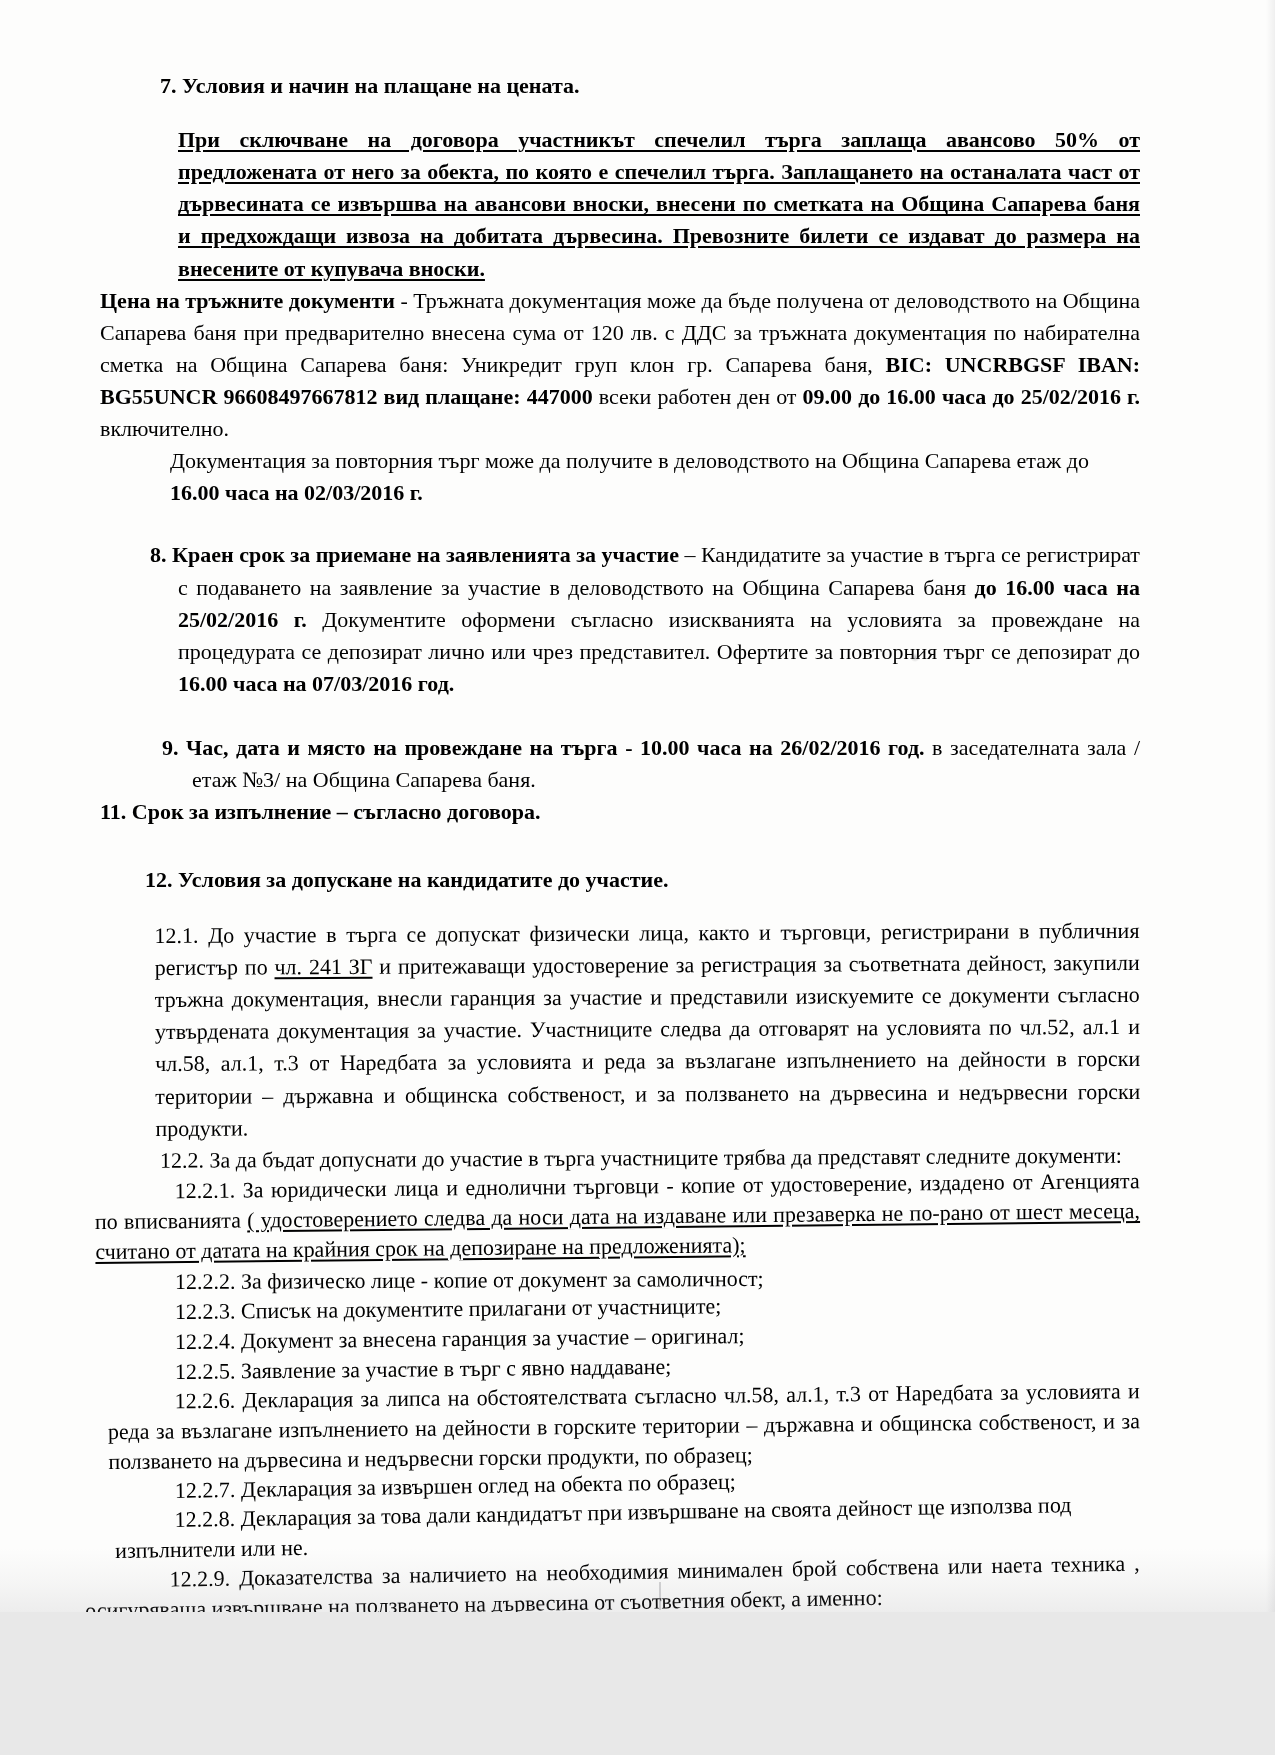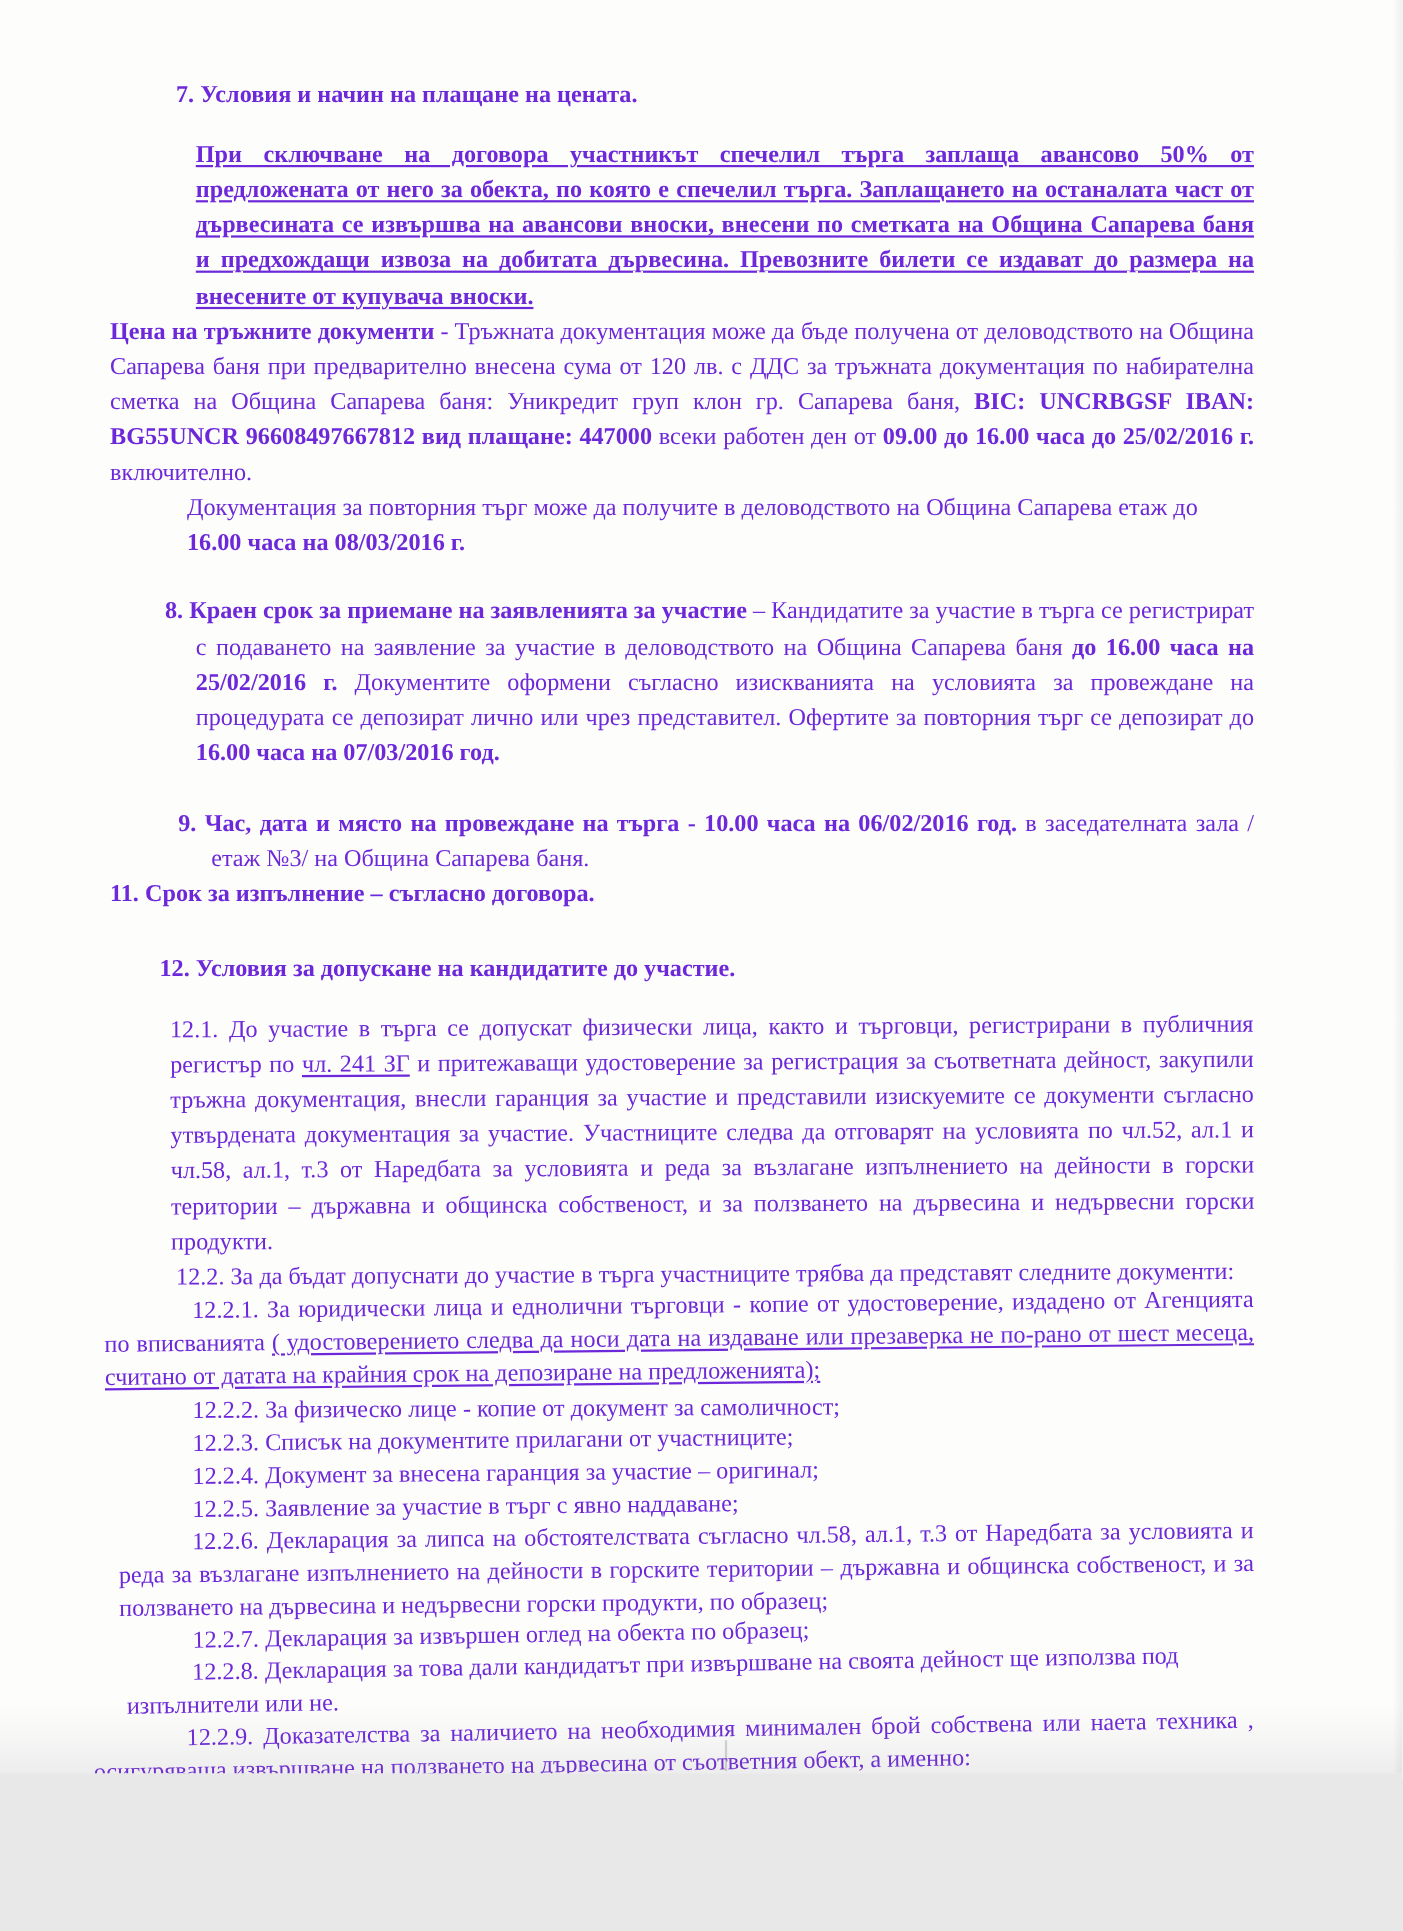"7. Условия и начин на" .page { color: #6d28d9 -> #000000 }
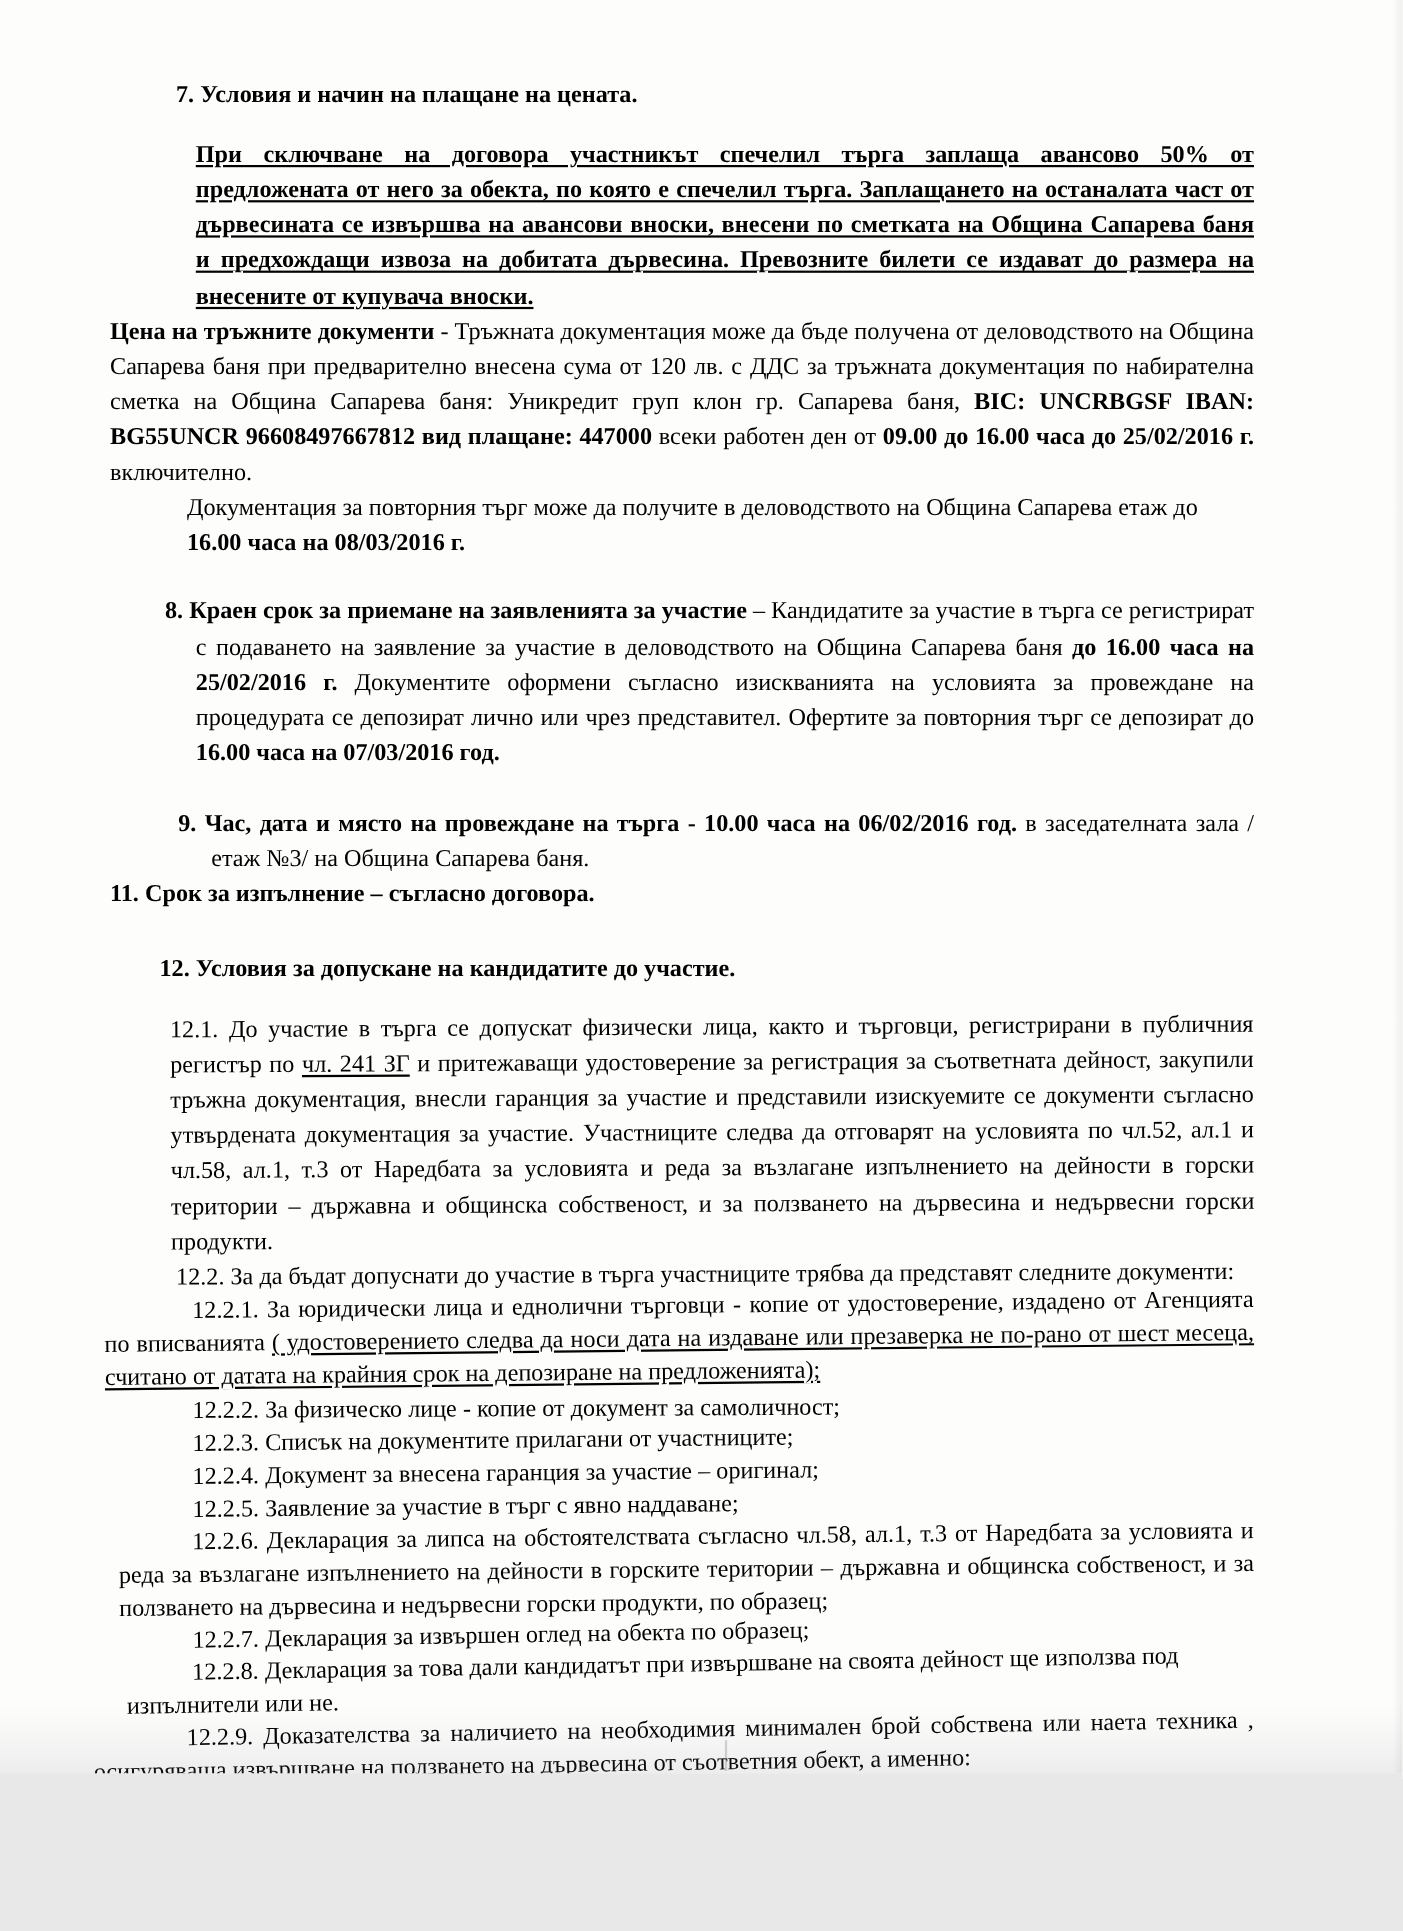"16.00 часа на 08/03/2016 г." span.b { text: 08/03/2016 -> 02/03/2016 }
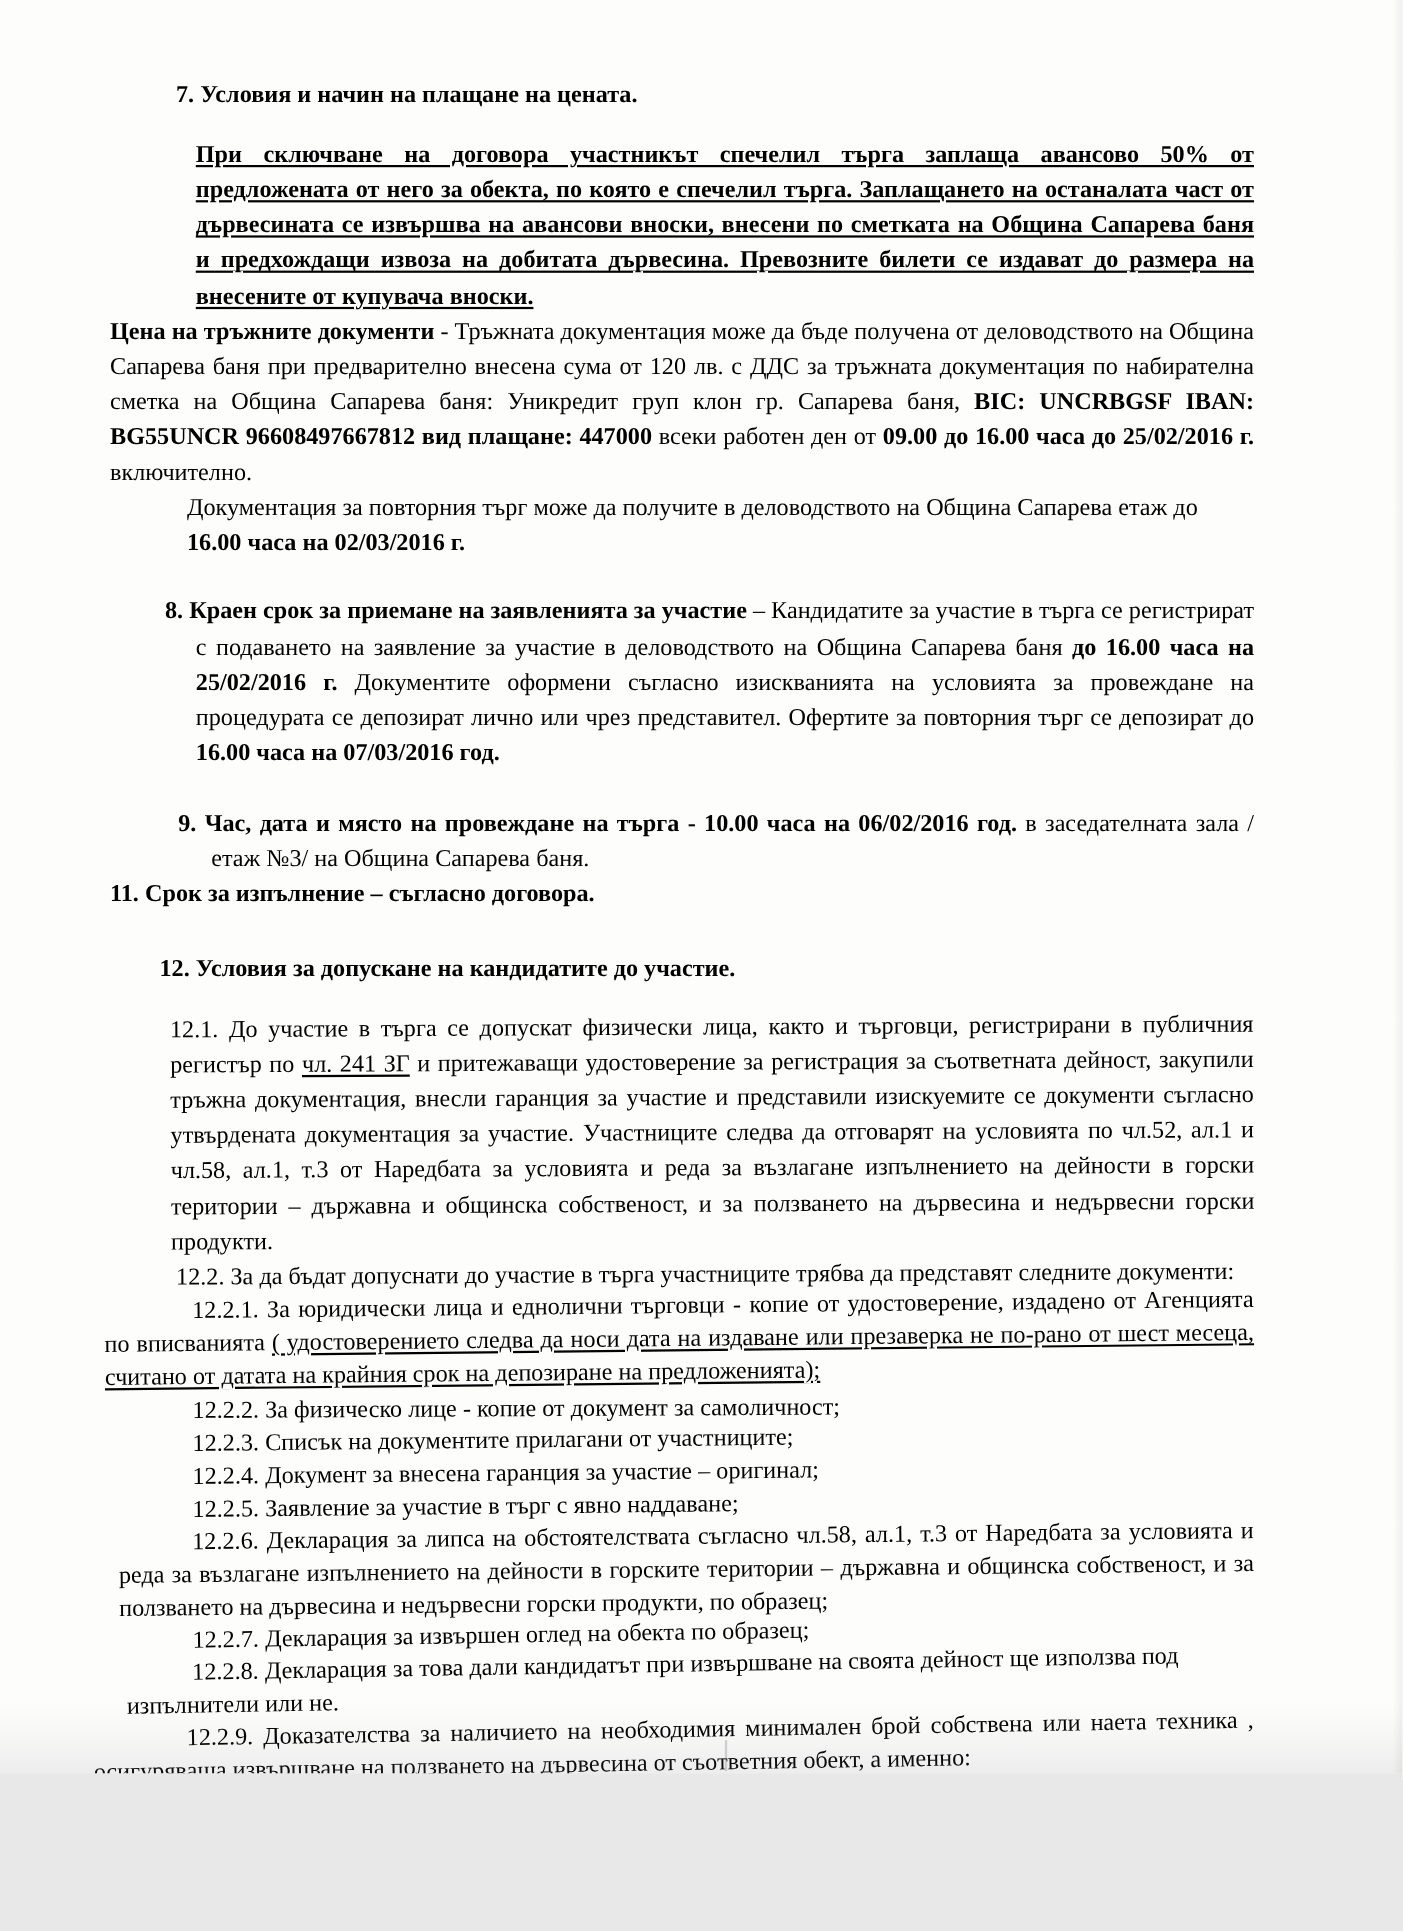"9. Час, дата и място" span.b { text: 06/02/2016 -> 26/02/2016 }
